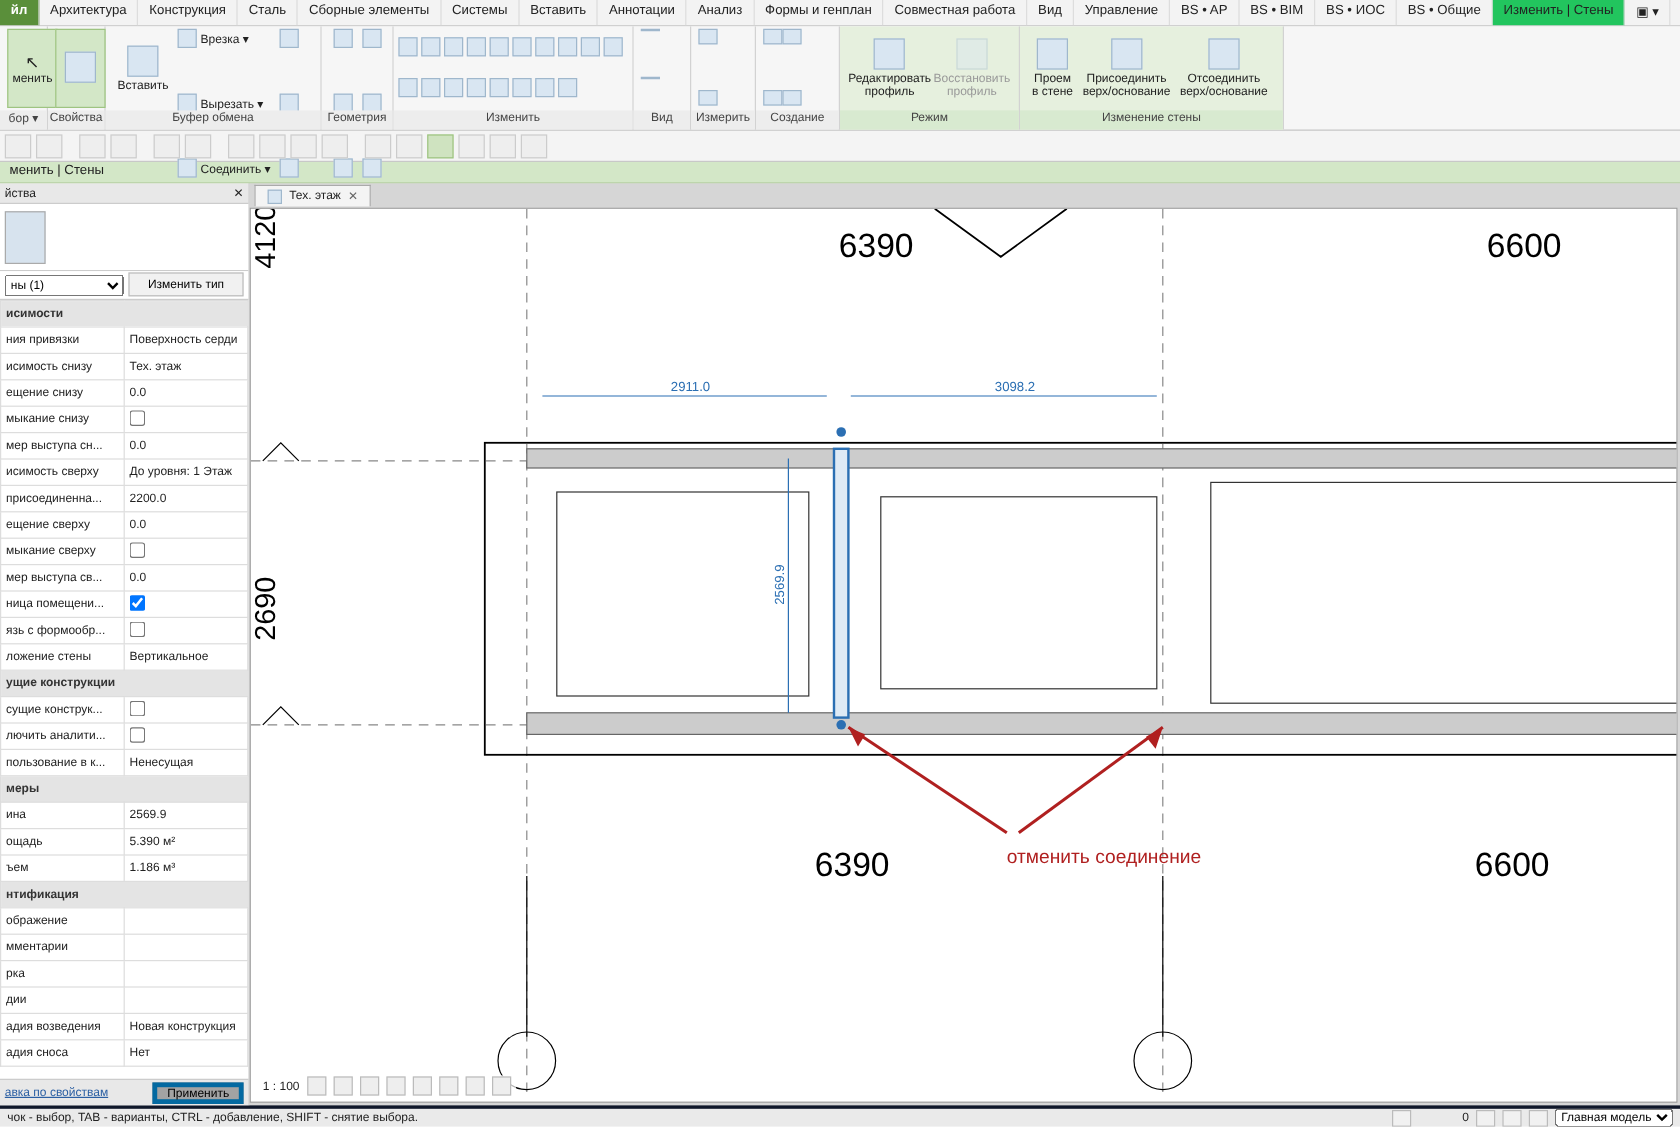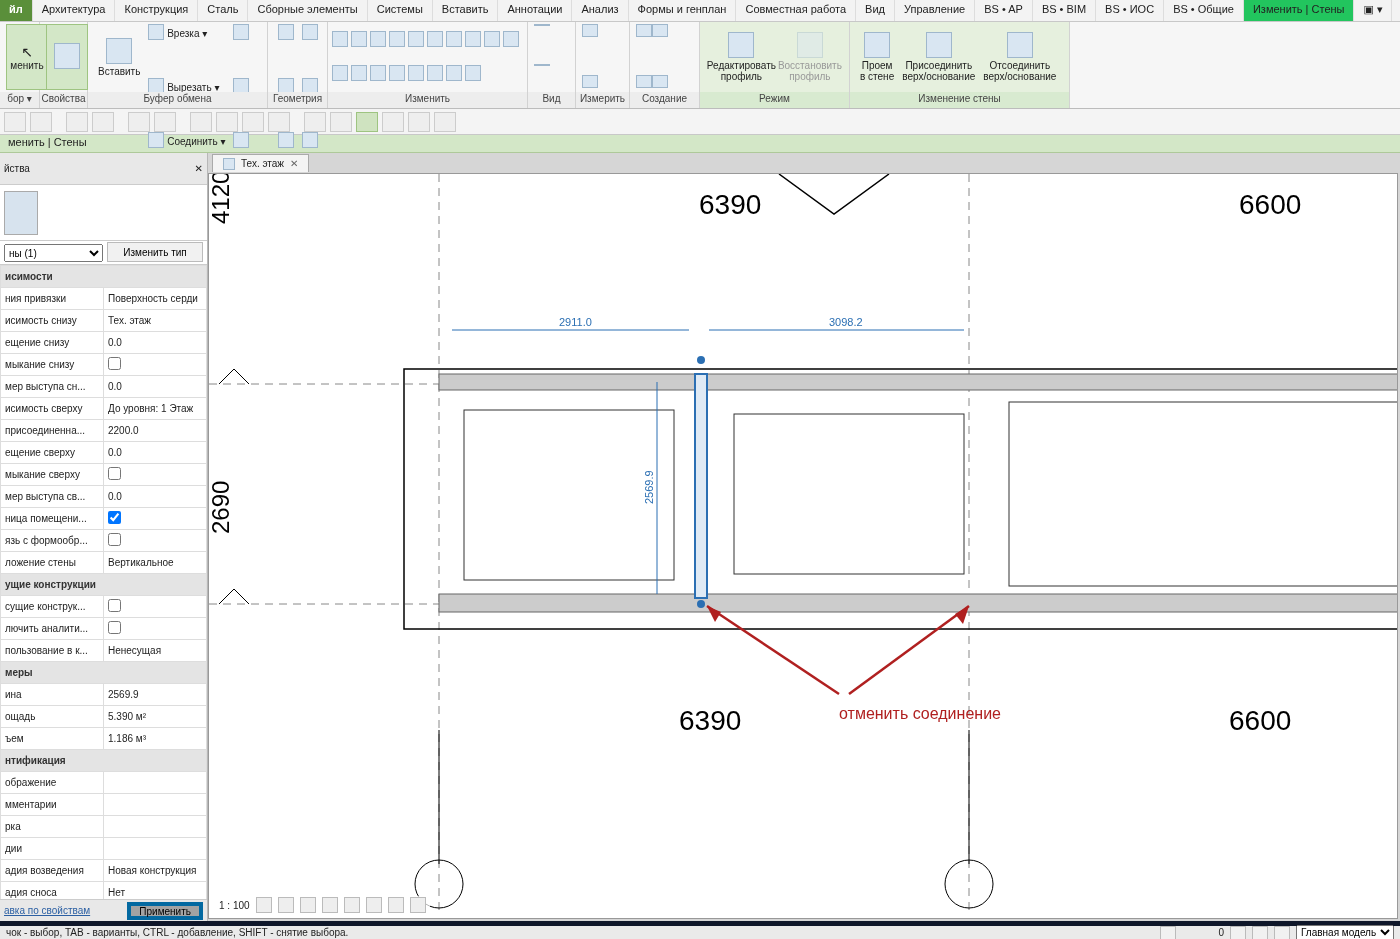"йства" .props-head { height: 32px -> 17px }
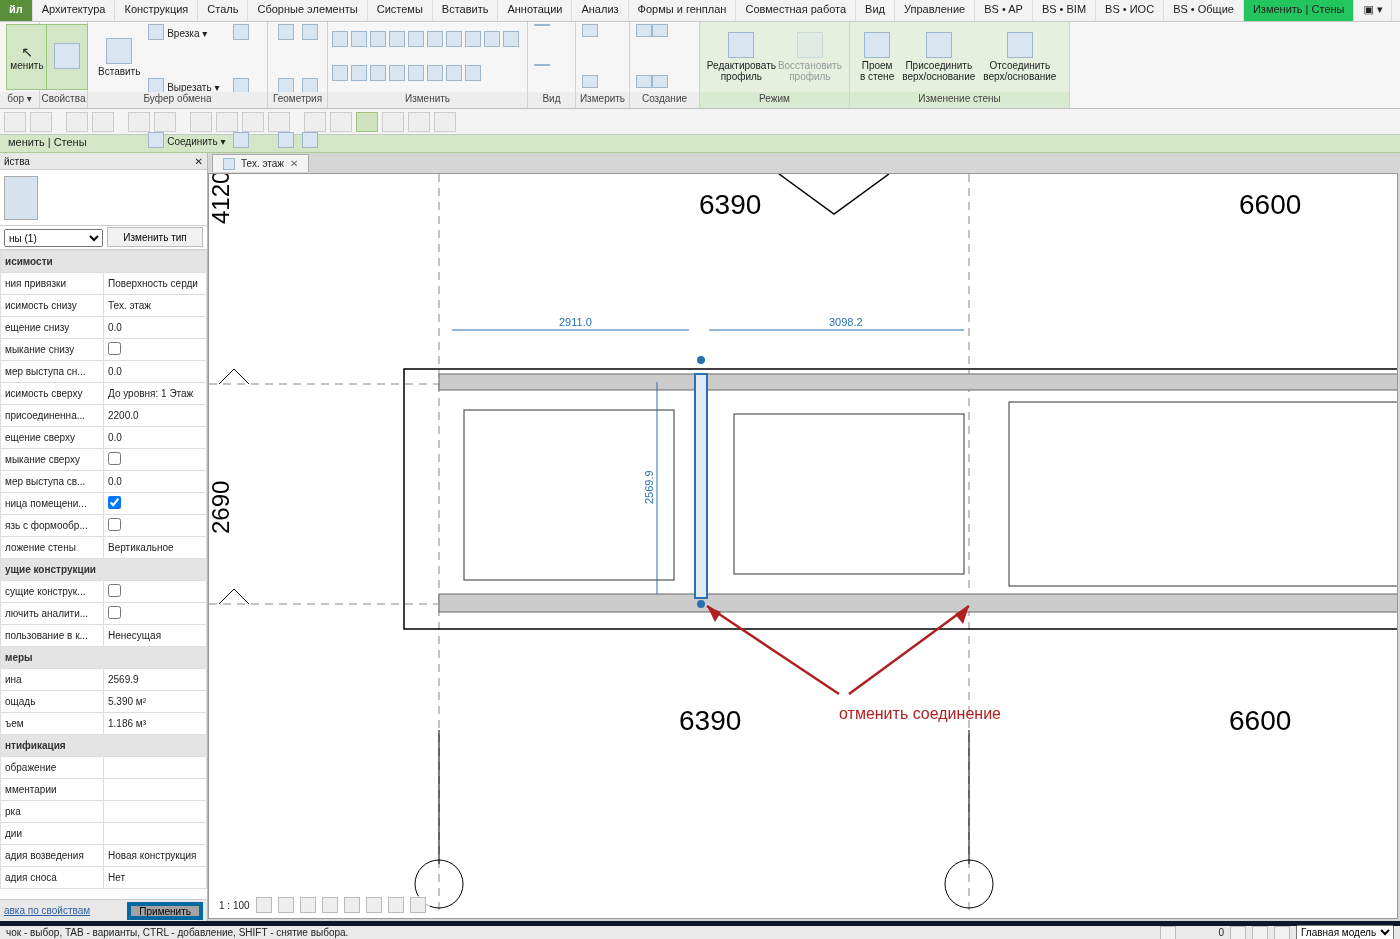"чок - выбор, TAB -" .status-bar { border-top: 5px solid #0f172a -> 3px solid #0f172a }
